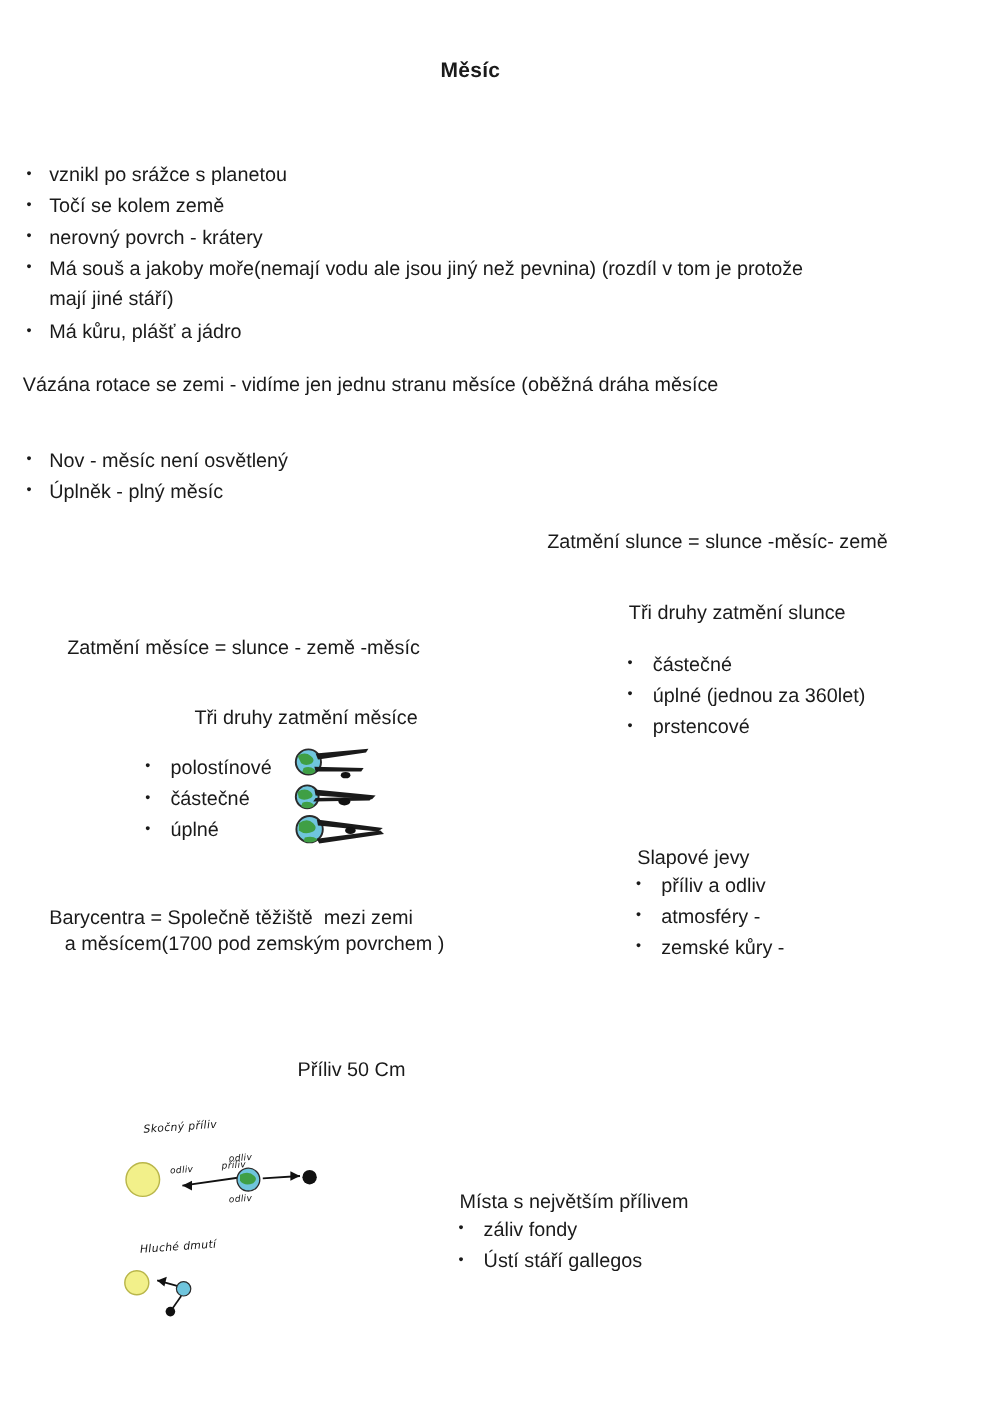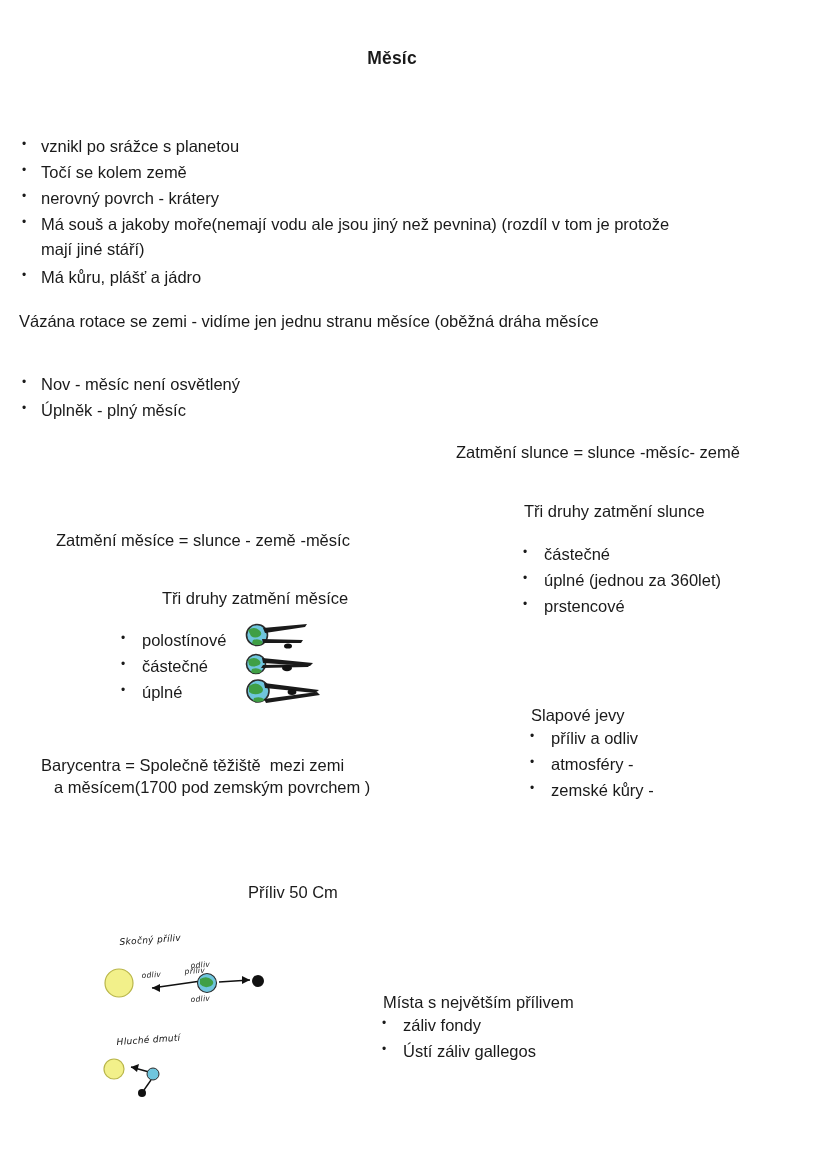"Ústí záliv gallegos" span { text: záliv -> stáří }
